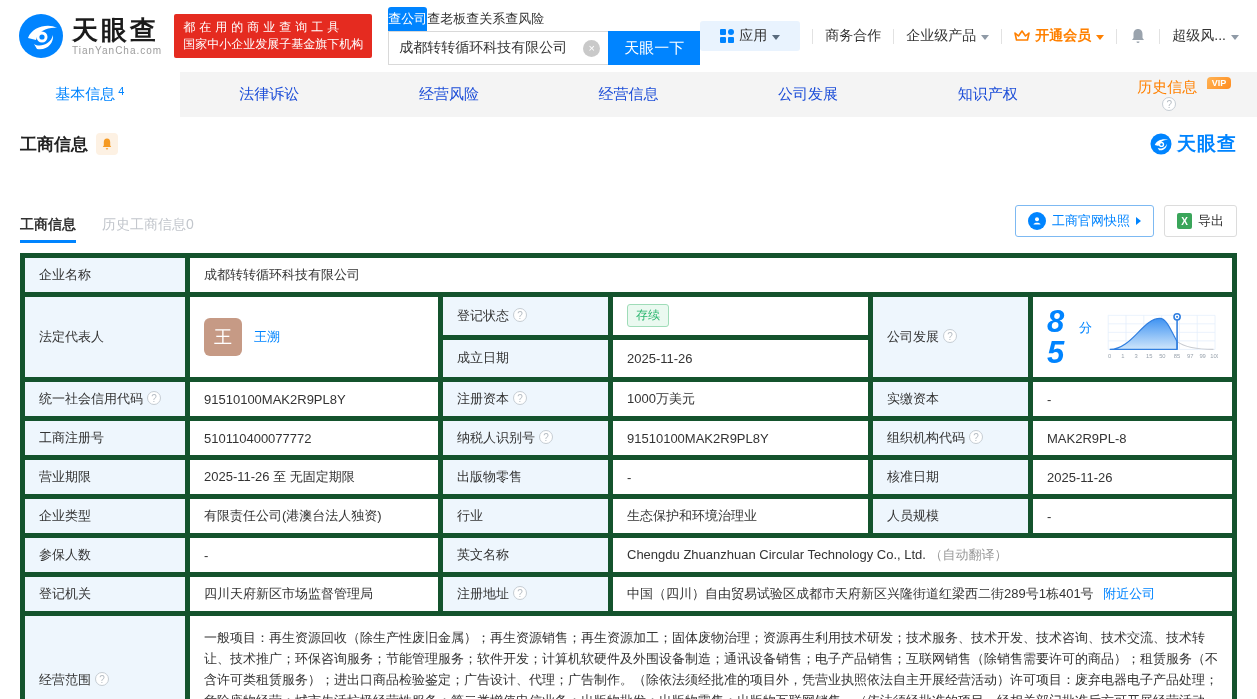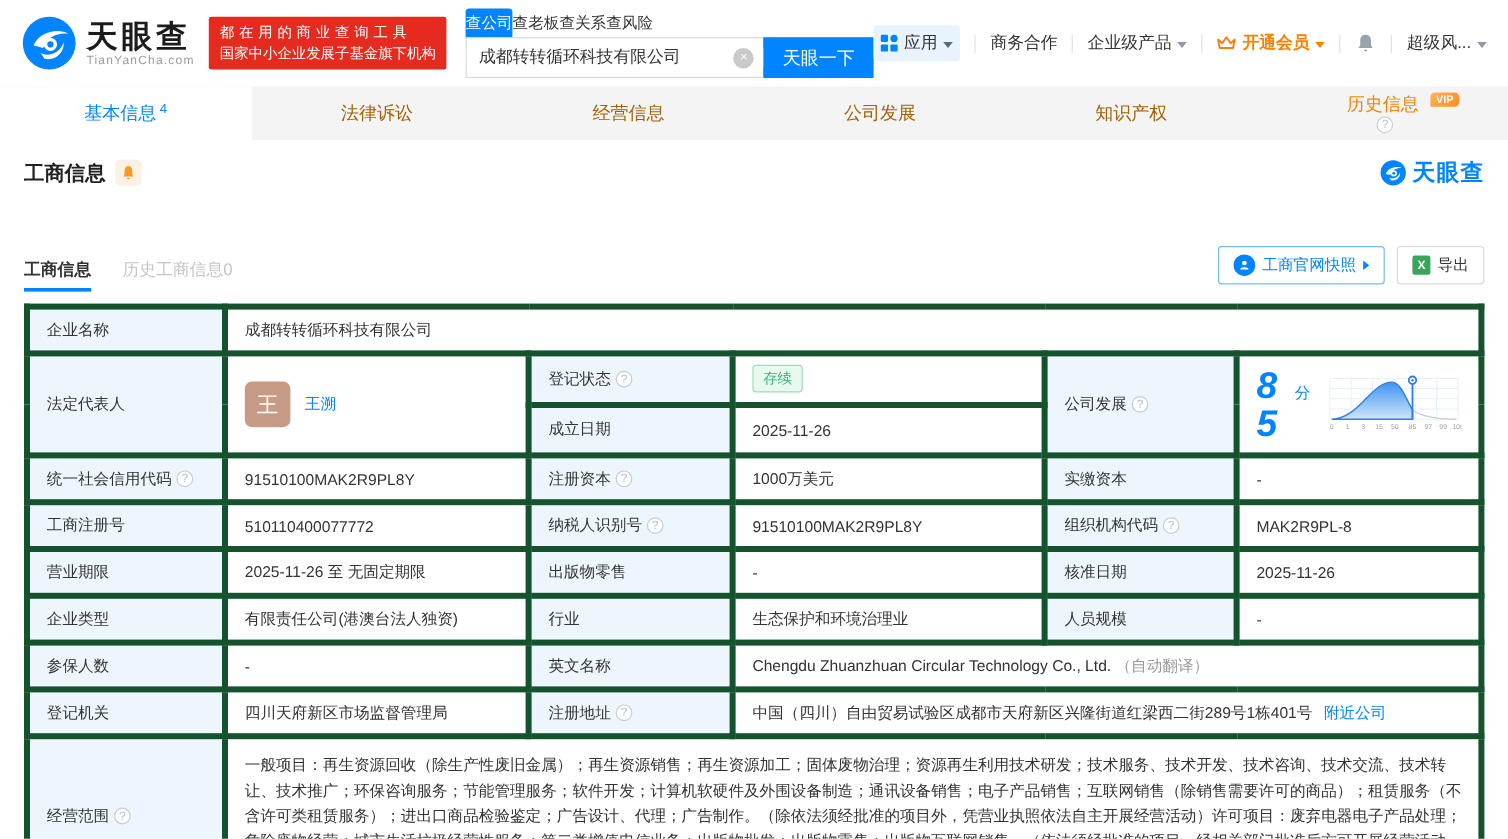"应用" .apps-pill { padding: 6px 6px -> 6px 20px }
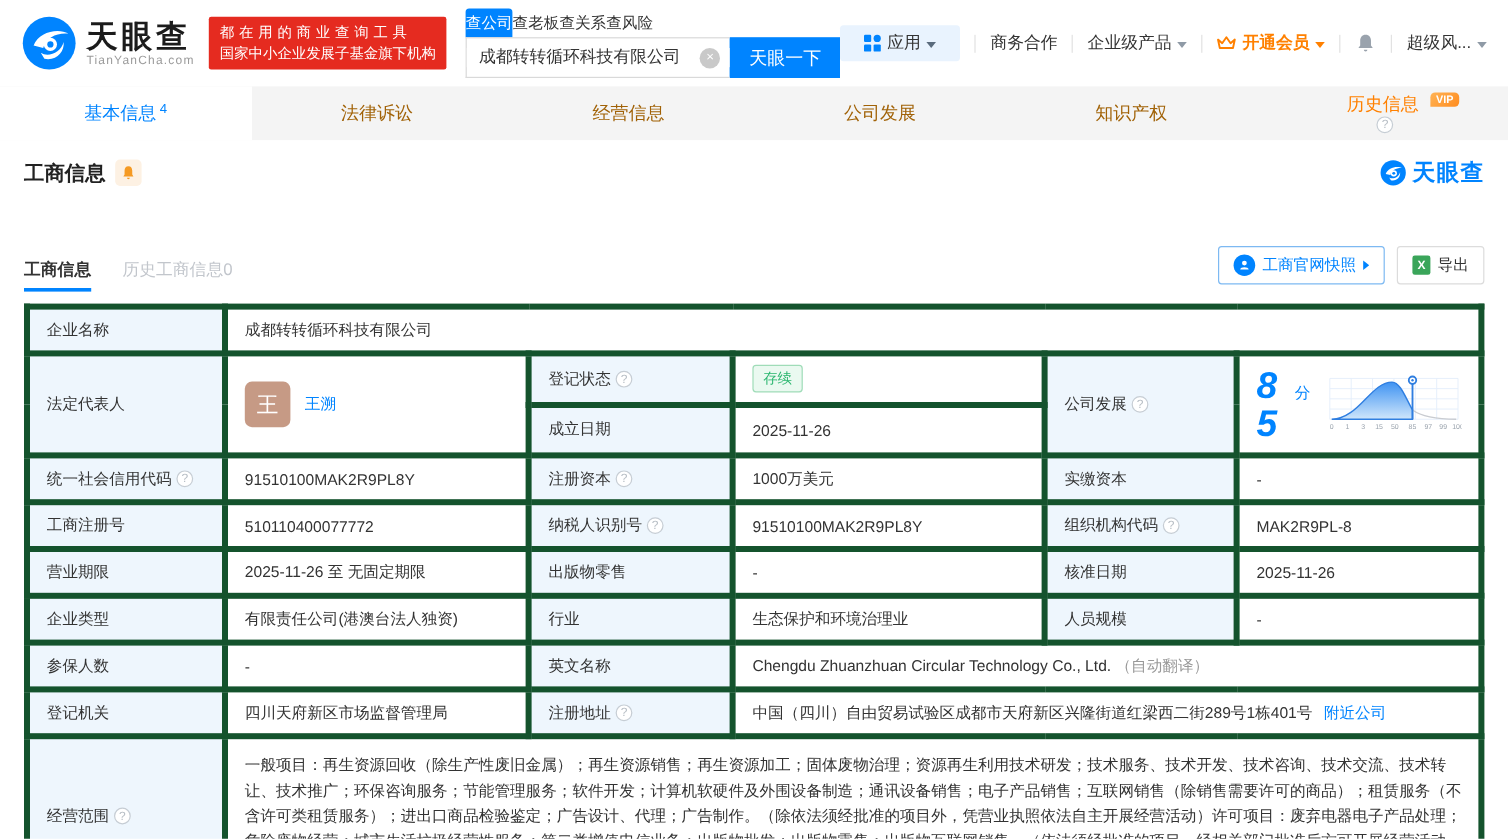"法律诉讼" .mtab { color: #a16207 -> #1d4ed8 }
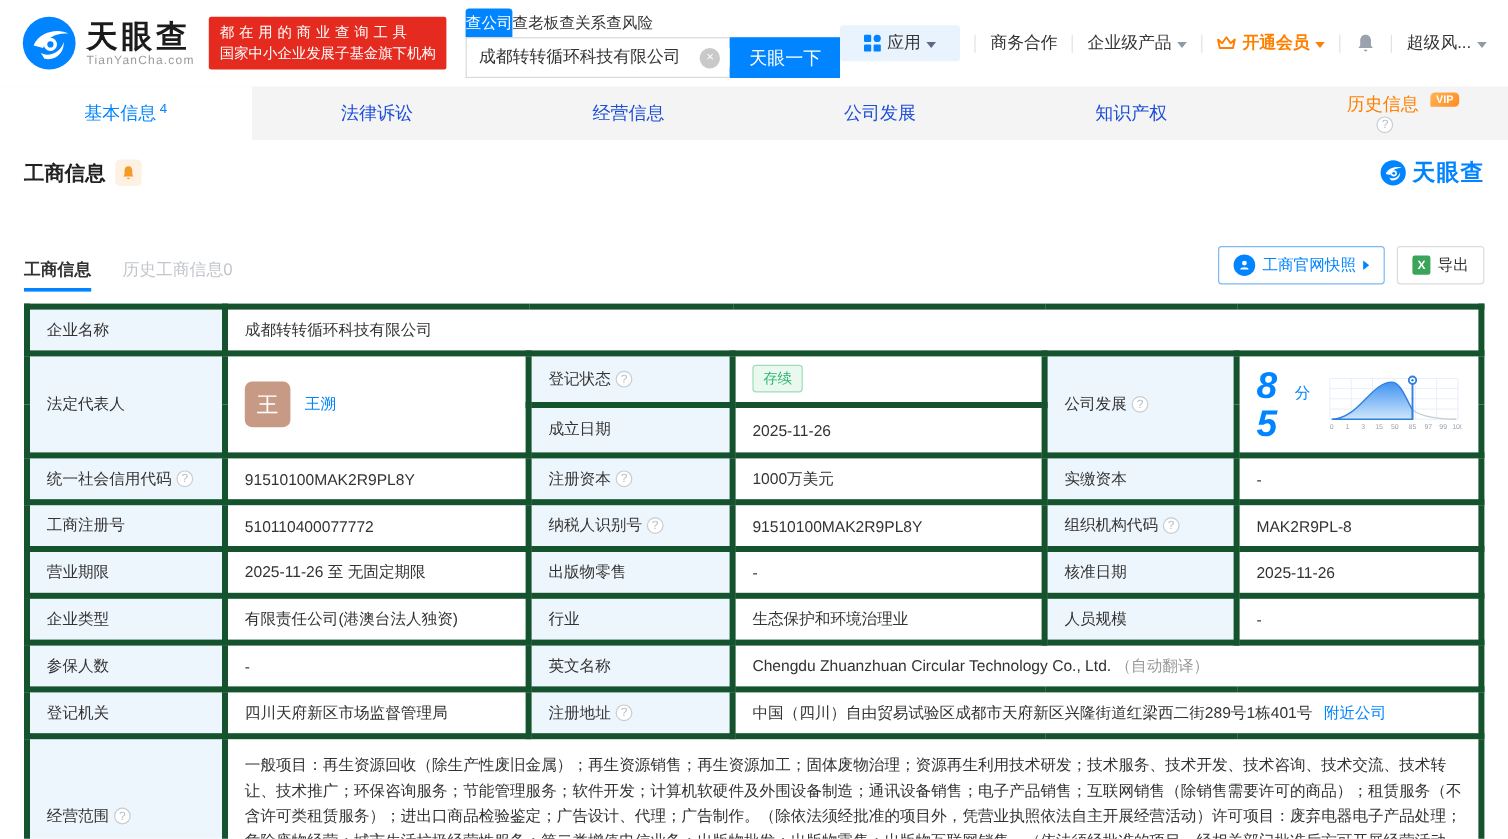"经营风险" div.mtab { html: none -> <div> <span>经营风险</span> </div> }
